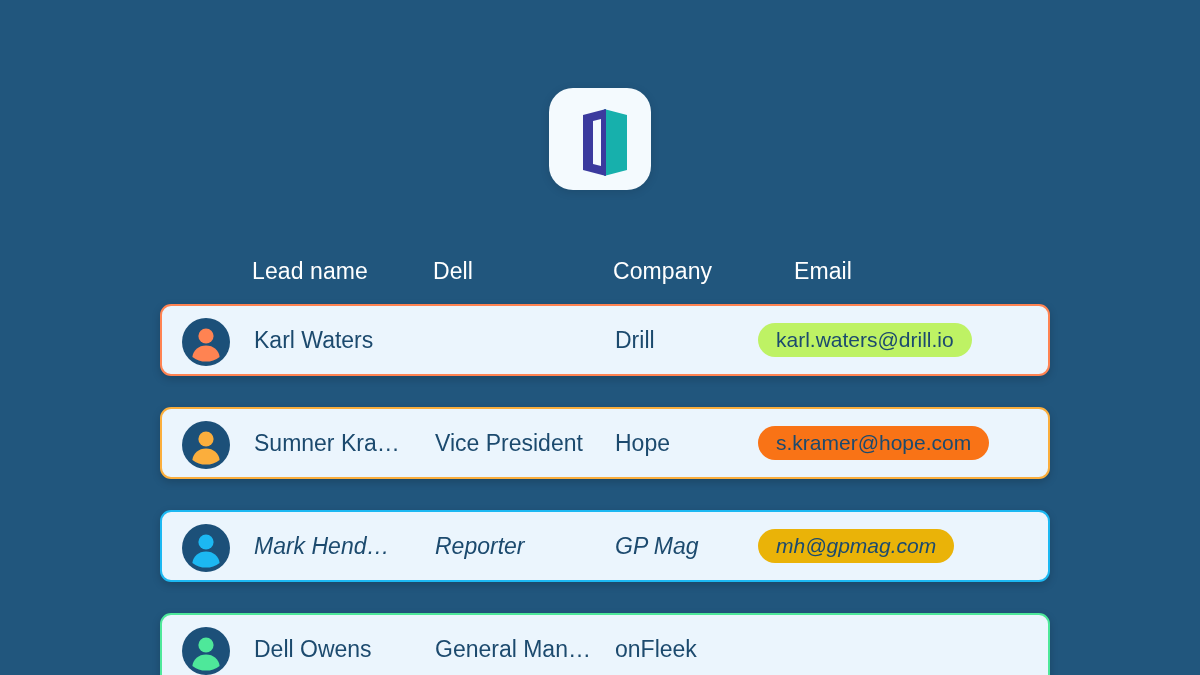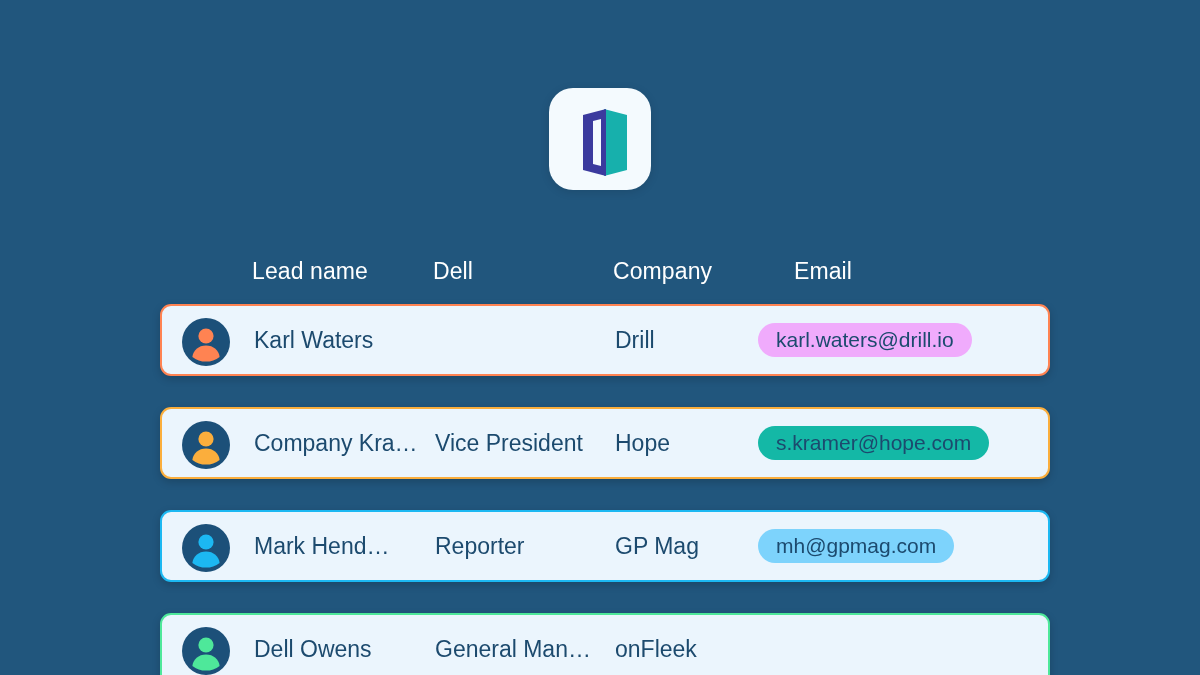"karl.waters@drill.io" div.pill { background: #f0abfc -> #bef264 }
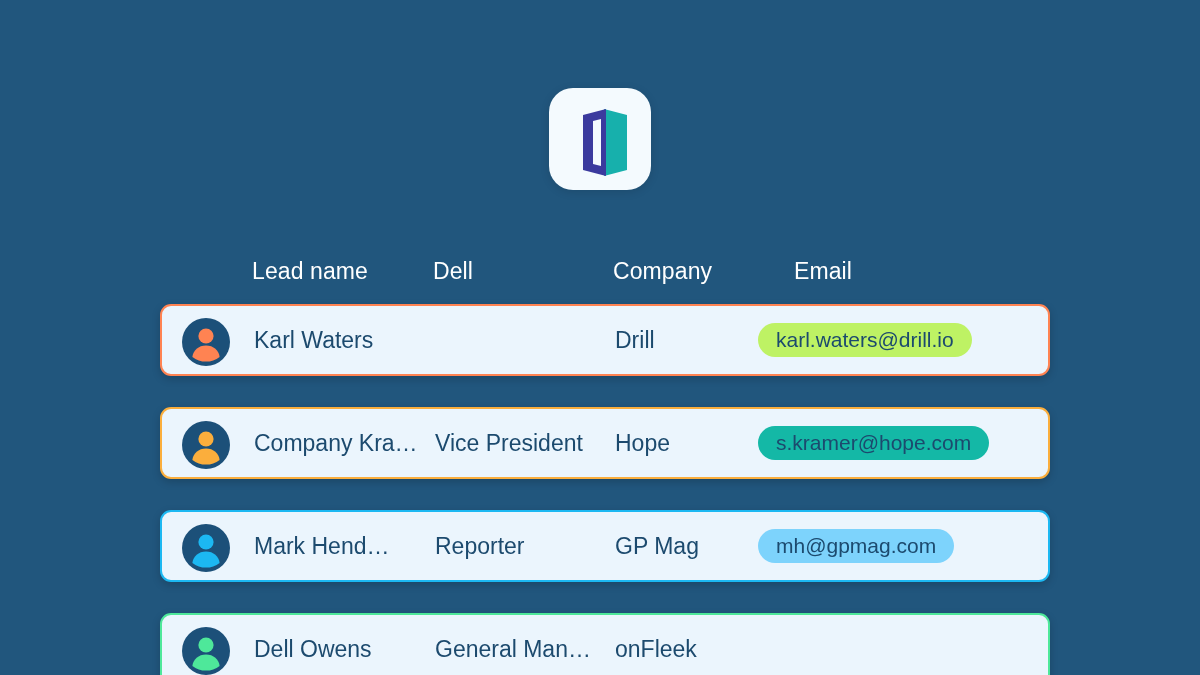"Company Kra…" div.fld { text: Company -> Sumner }
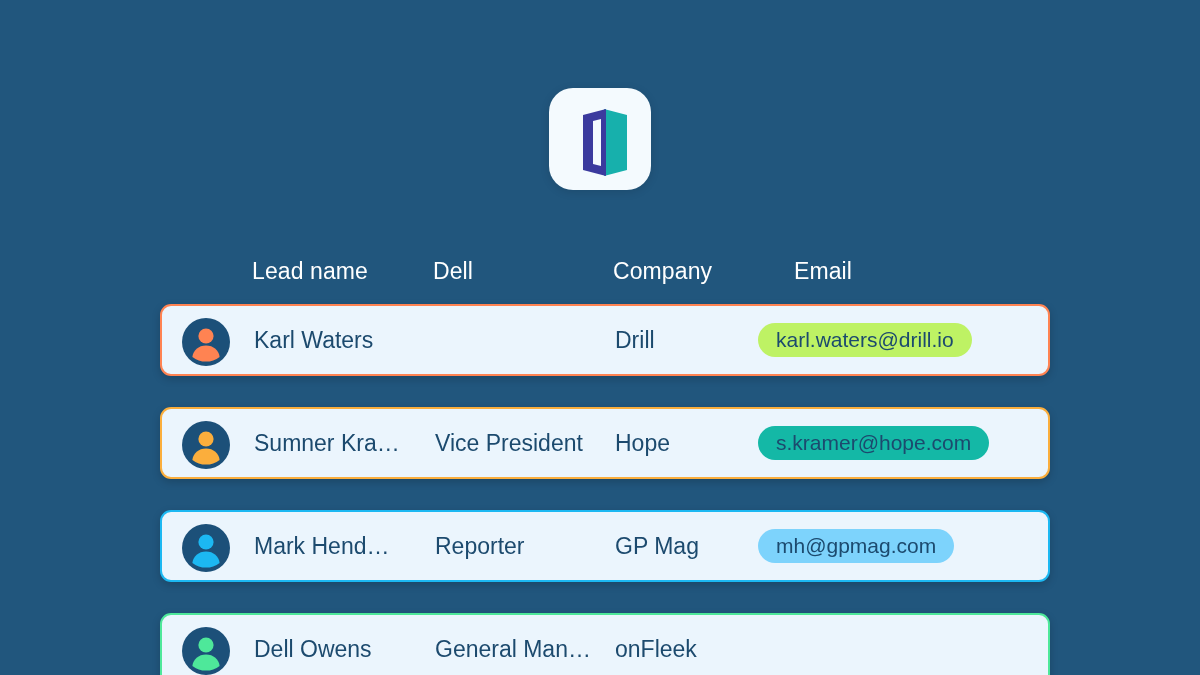"s.kramer@hope.com" div.pill { background: #14b8a6 -> #f97316 }
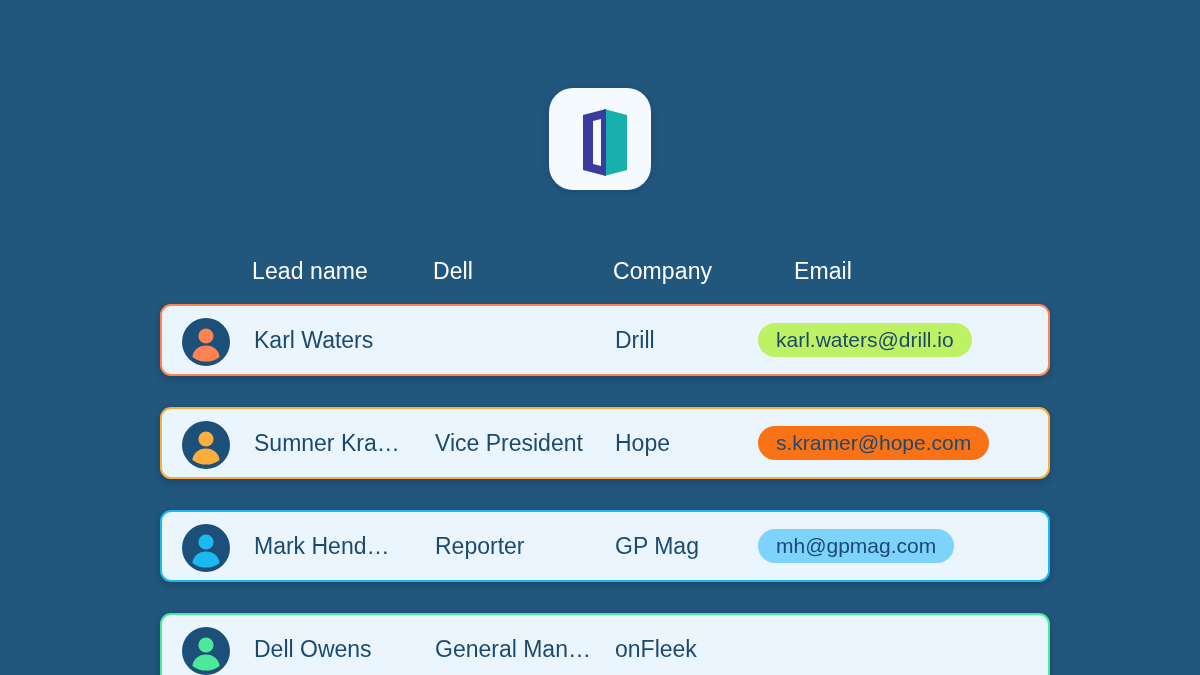"Mark Hend…" div.row { font-style: none -> italic }
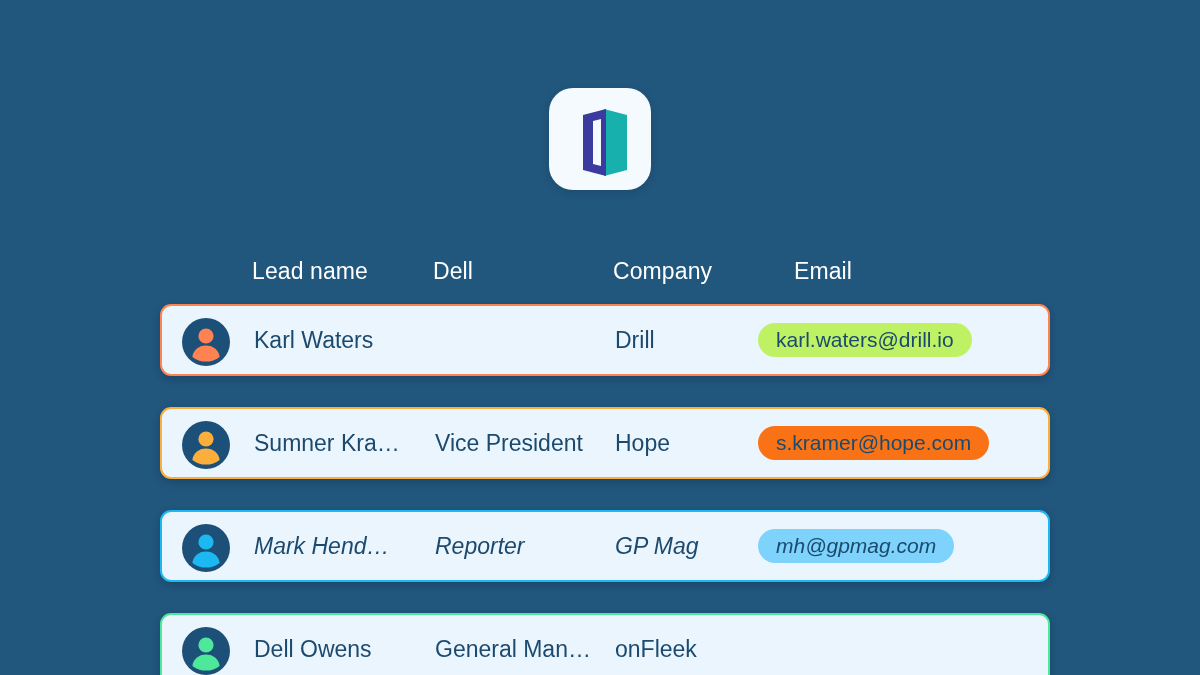"mh@gpmag.com" div.pill { background: #7dd3fc -> #eab308 }
